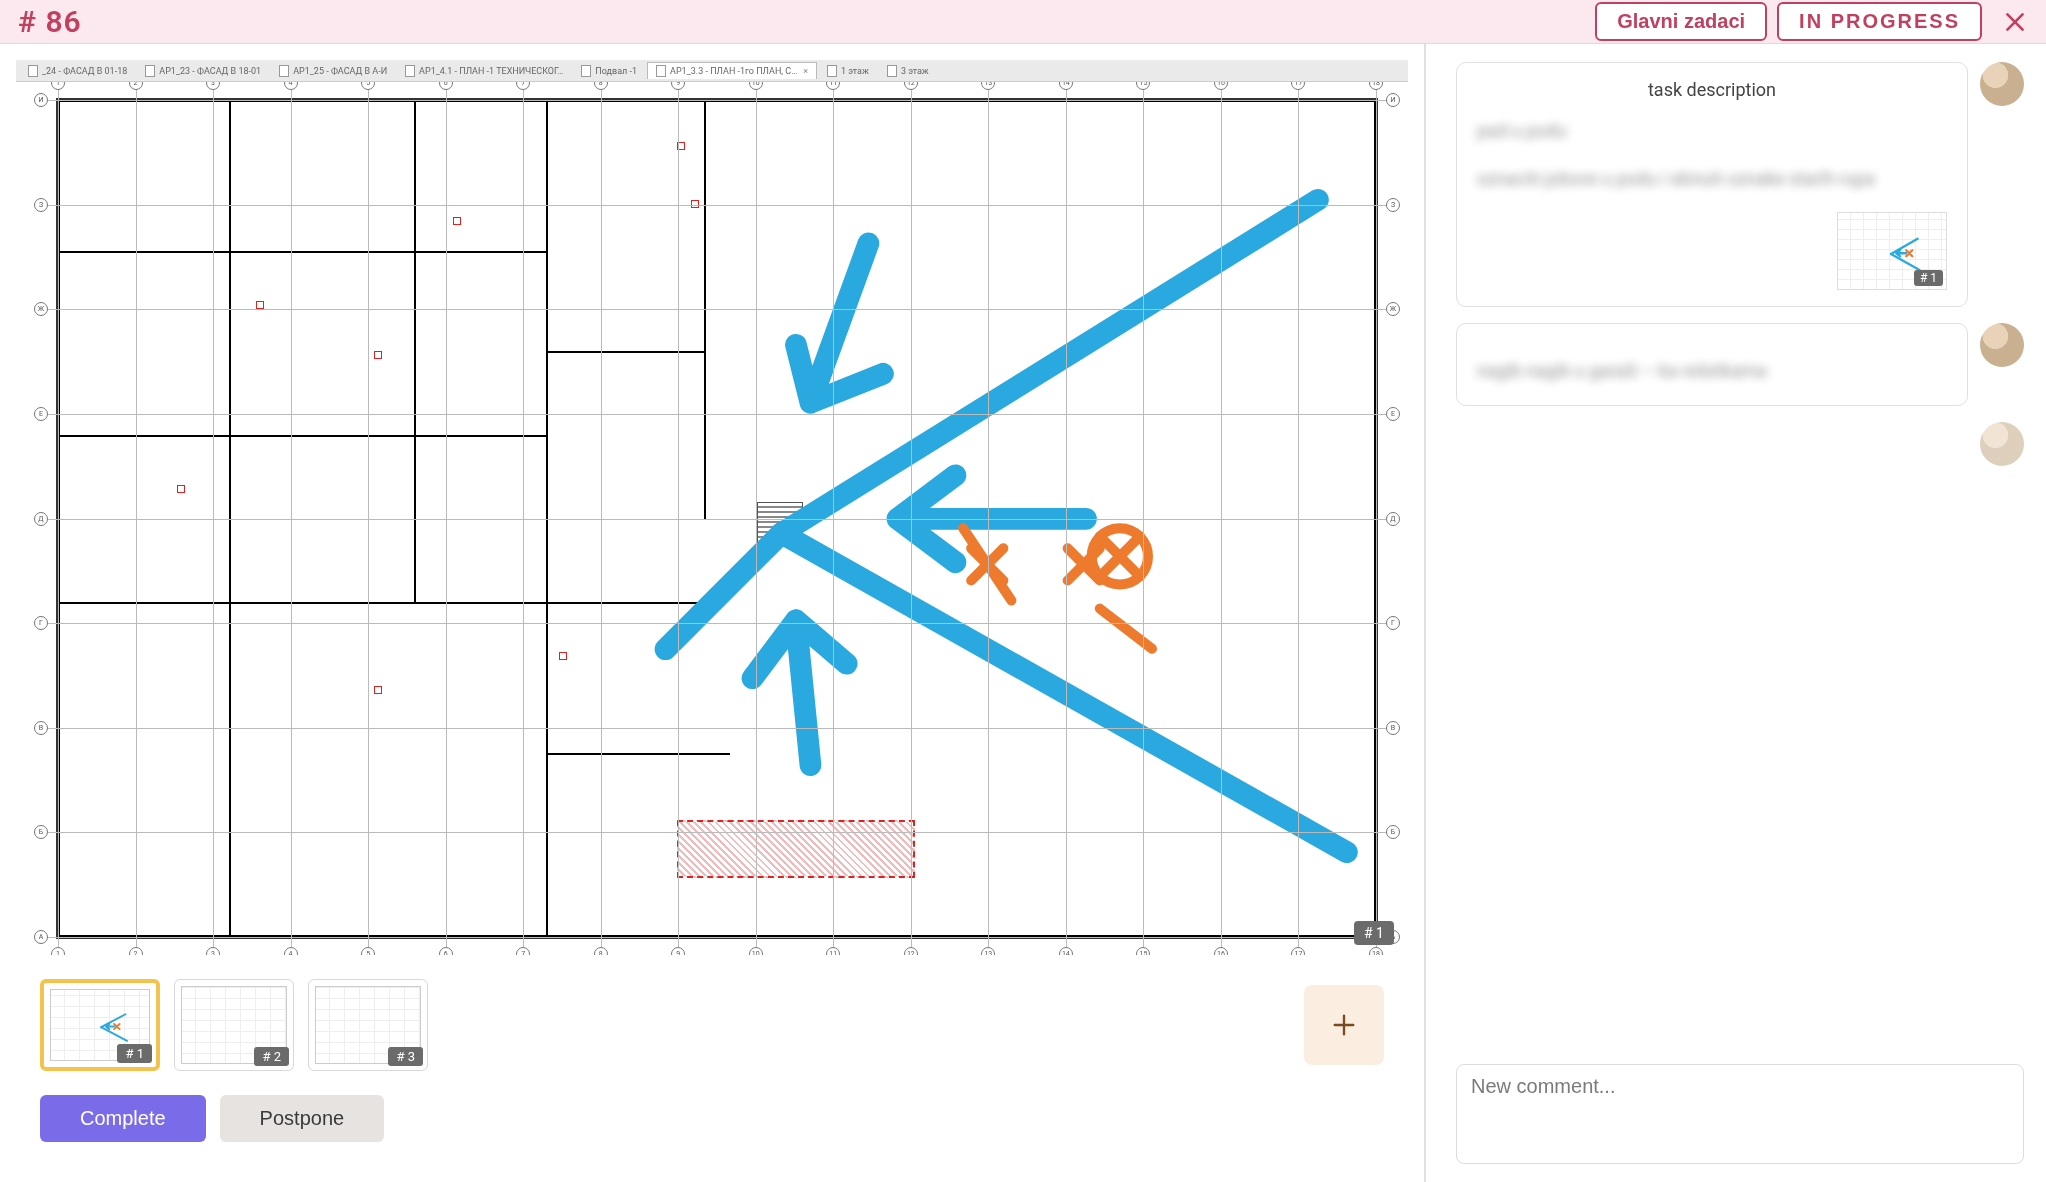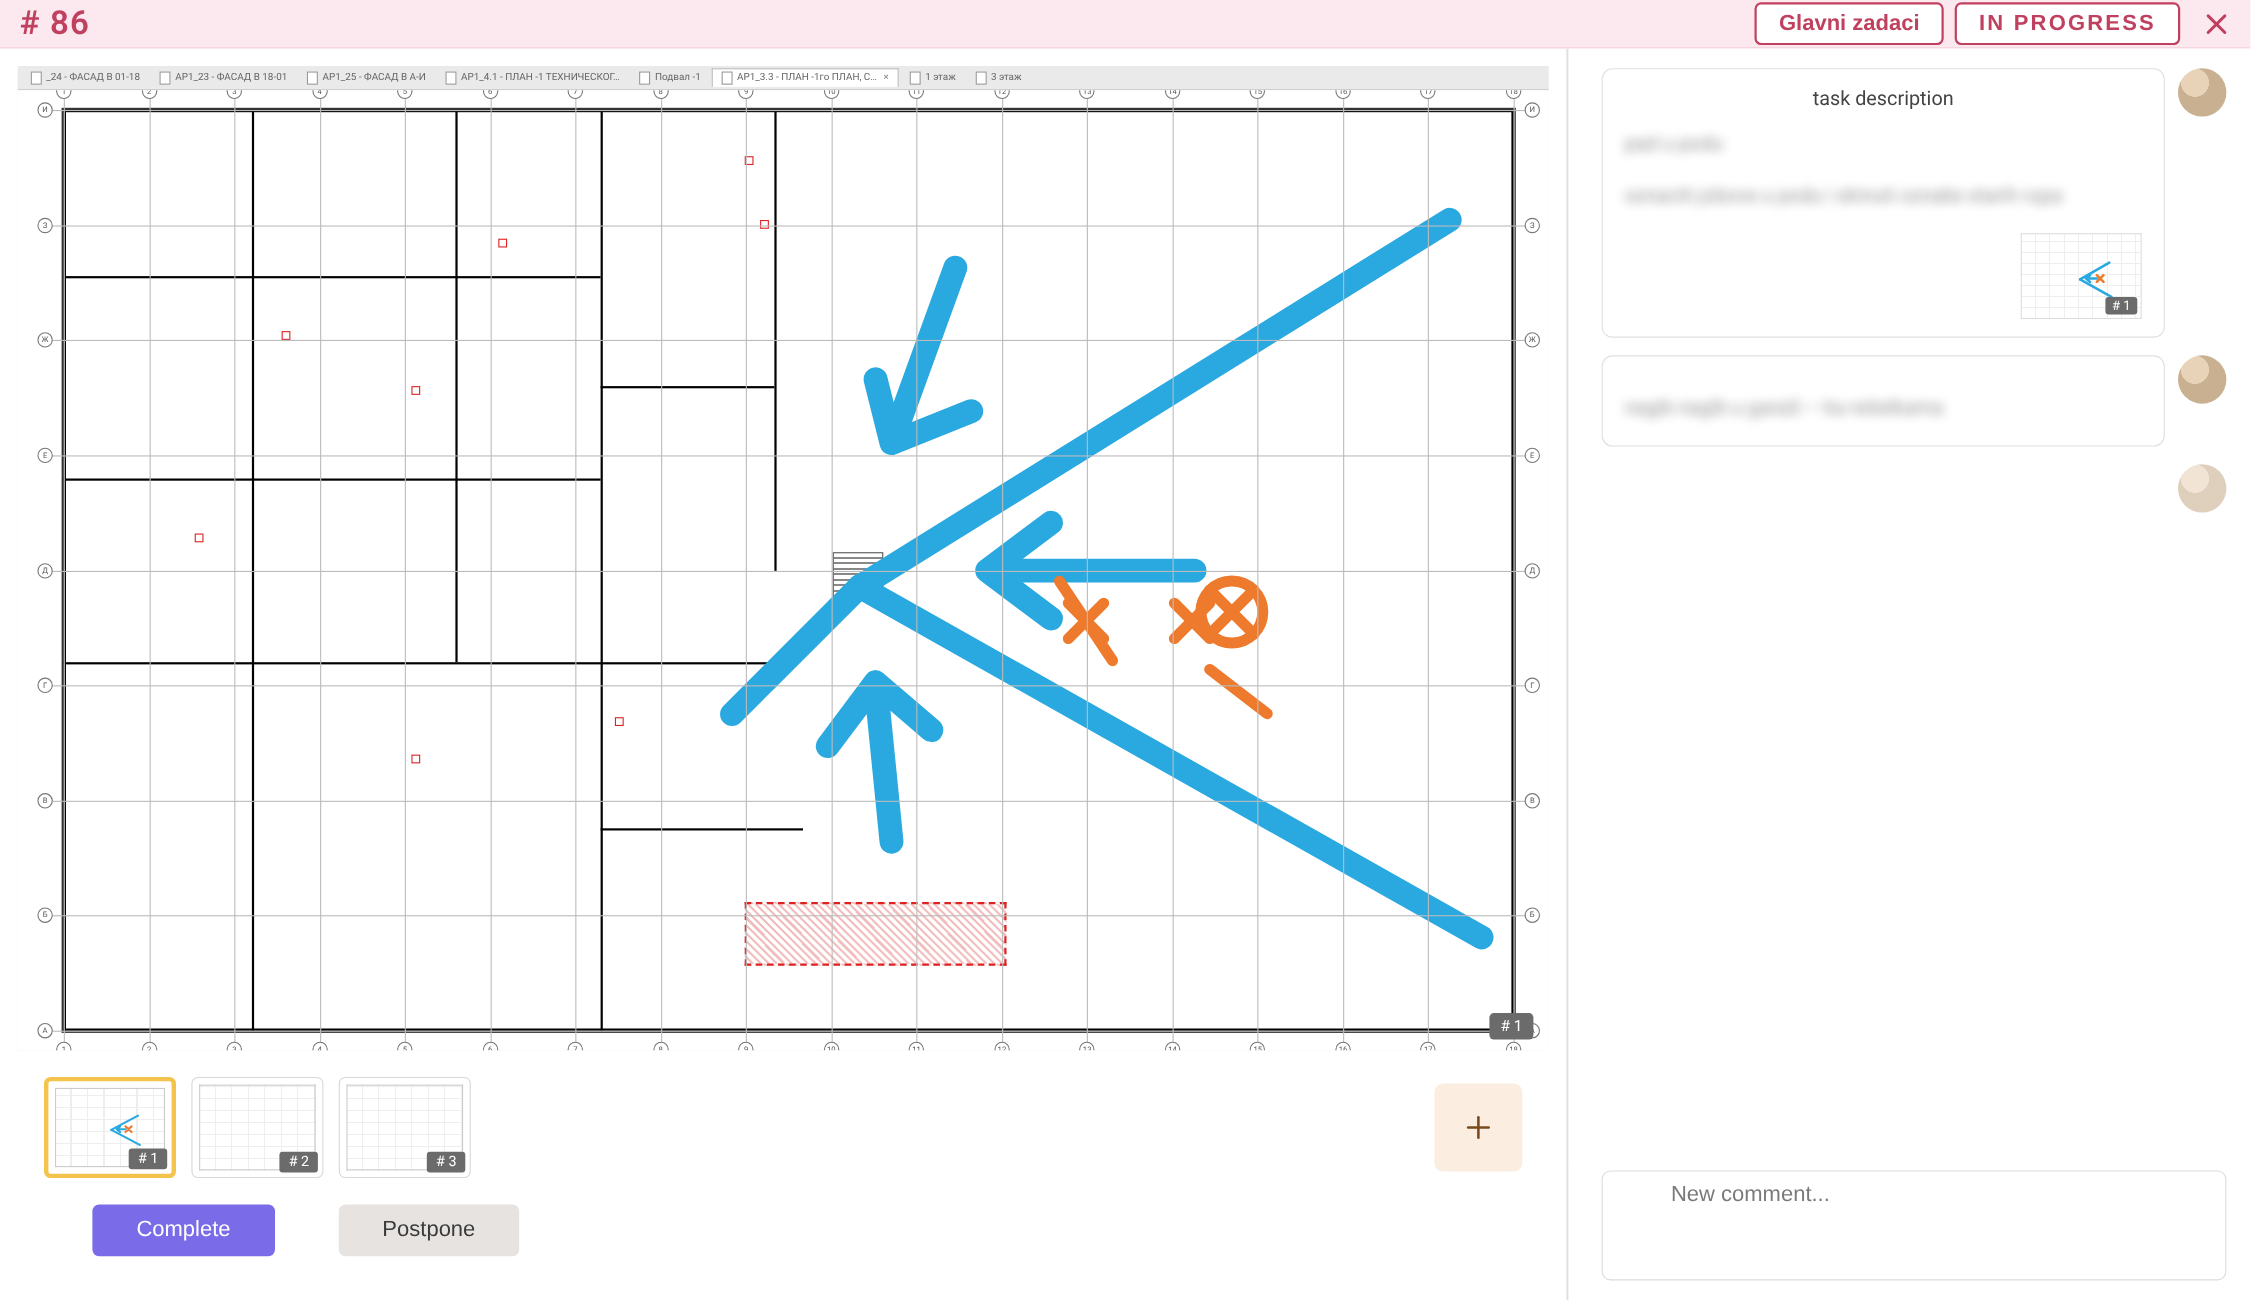"New comment..." .composer-box input { margin-left: 48px -> none }
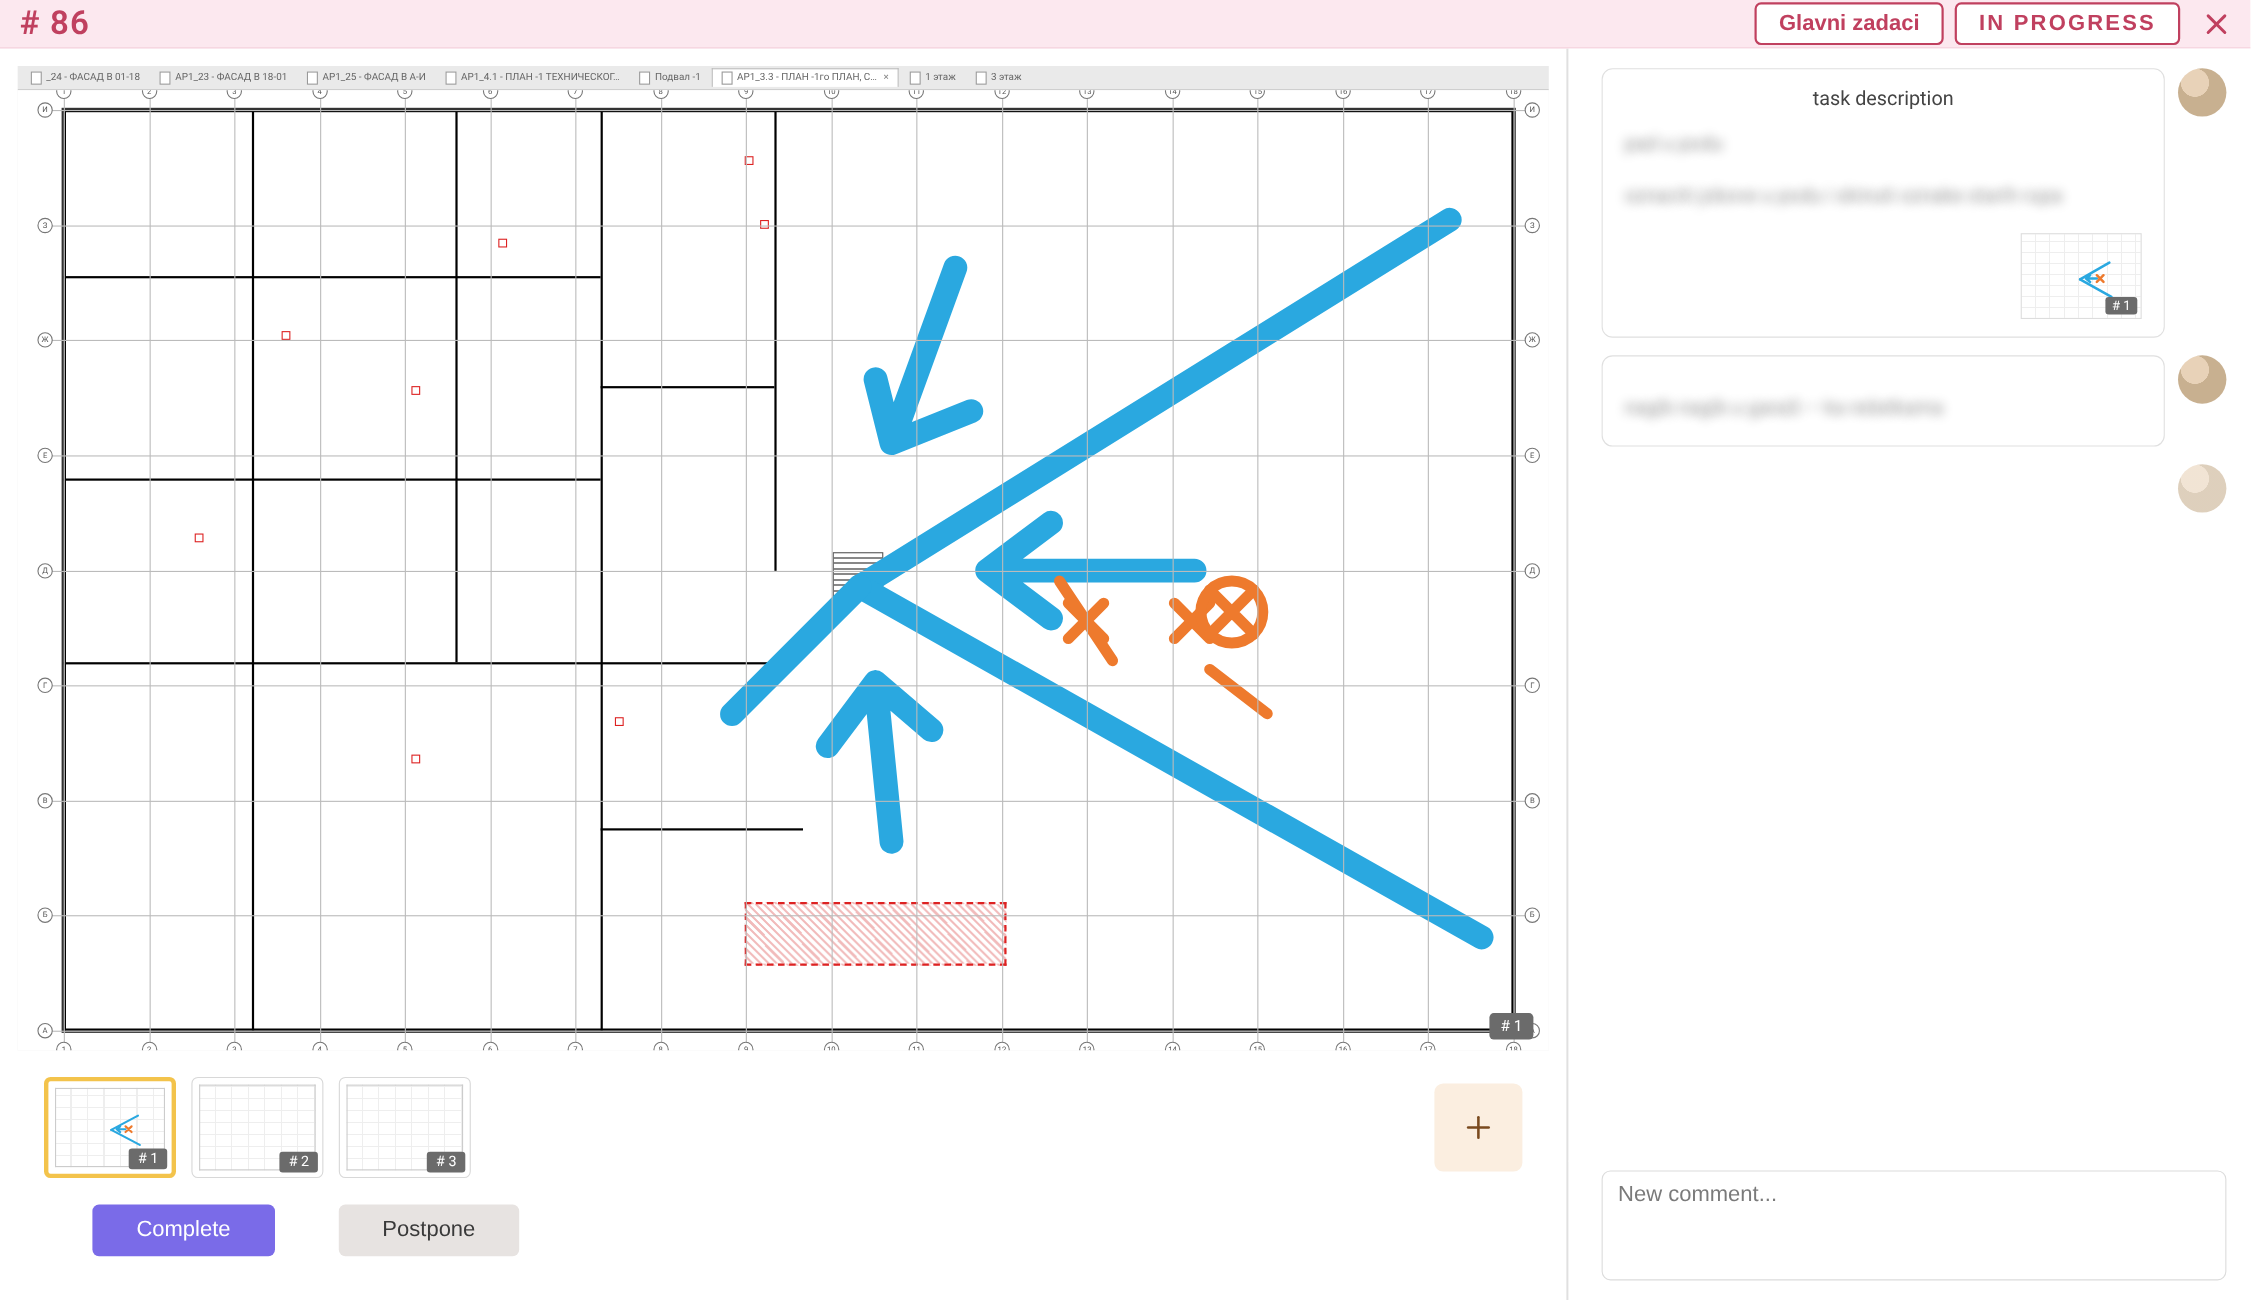"Complete" .btn { margin-left: 44px -> none }
